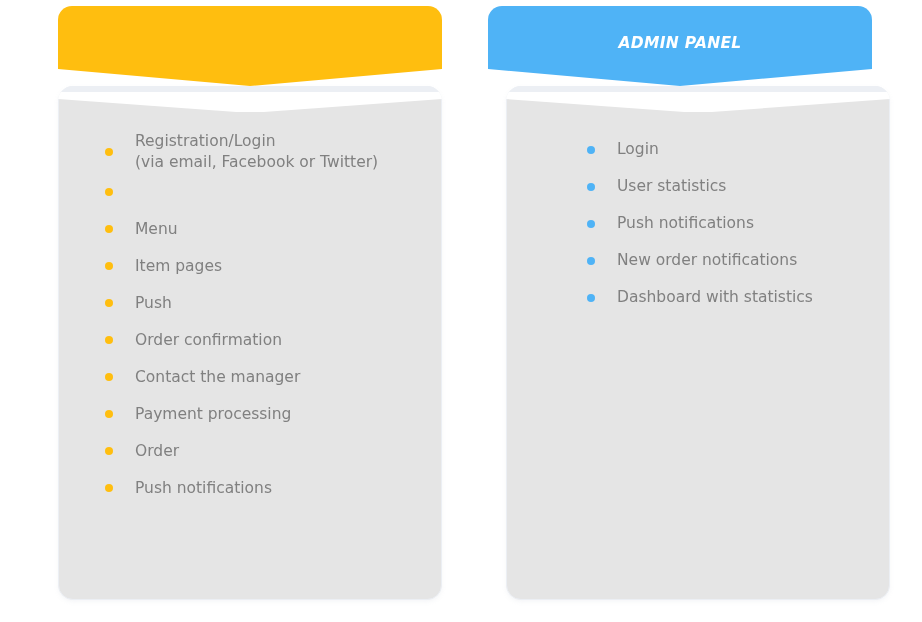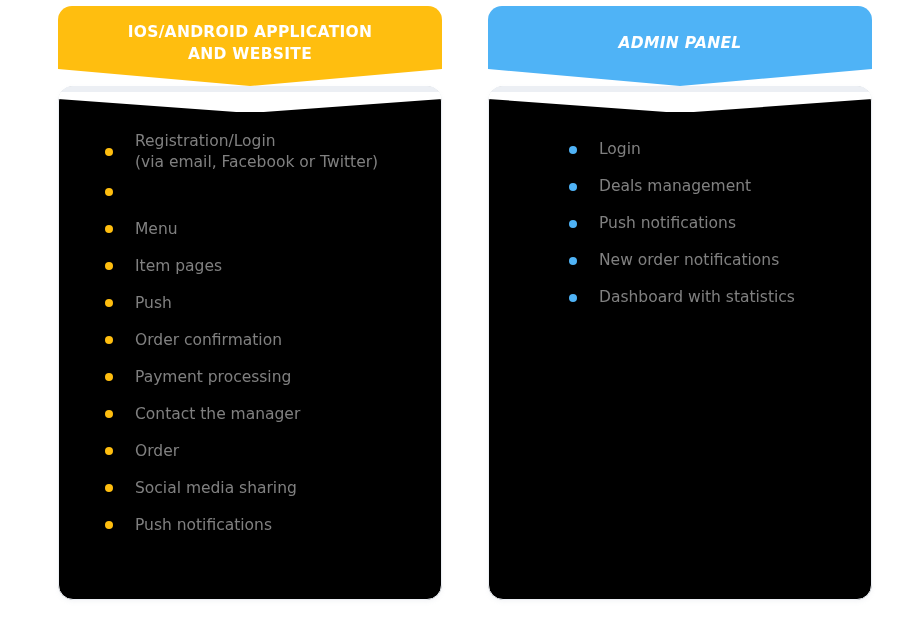"IOS/ANDROID APPLICATION" div.header-title { html: <div>IOS/ANDROID APPLICATION AND WEBSITE</div> -> none }
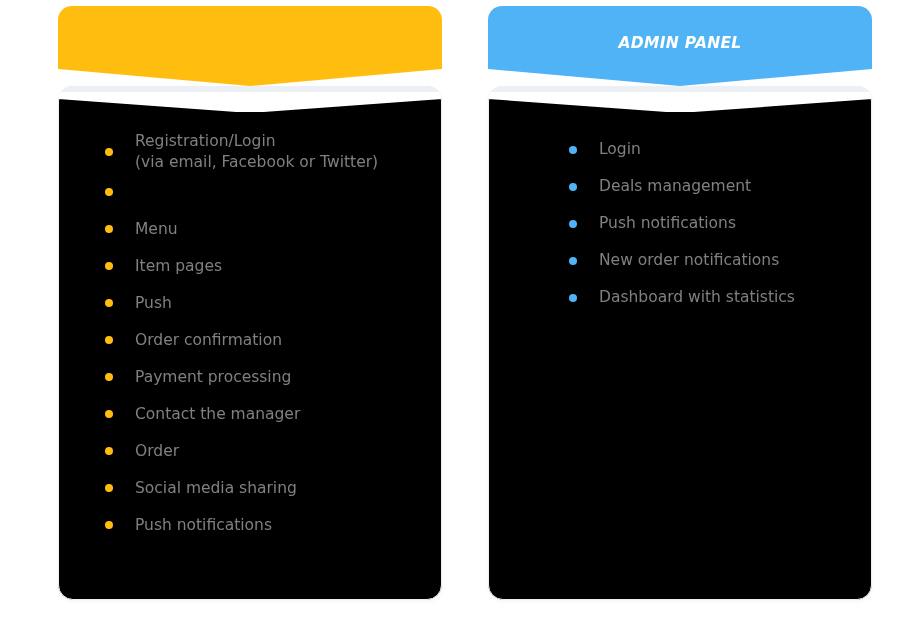"Registration/Login" .card { background: #000000 -> #e5e5e5 }
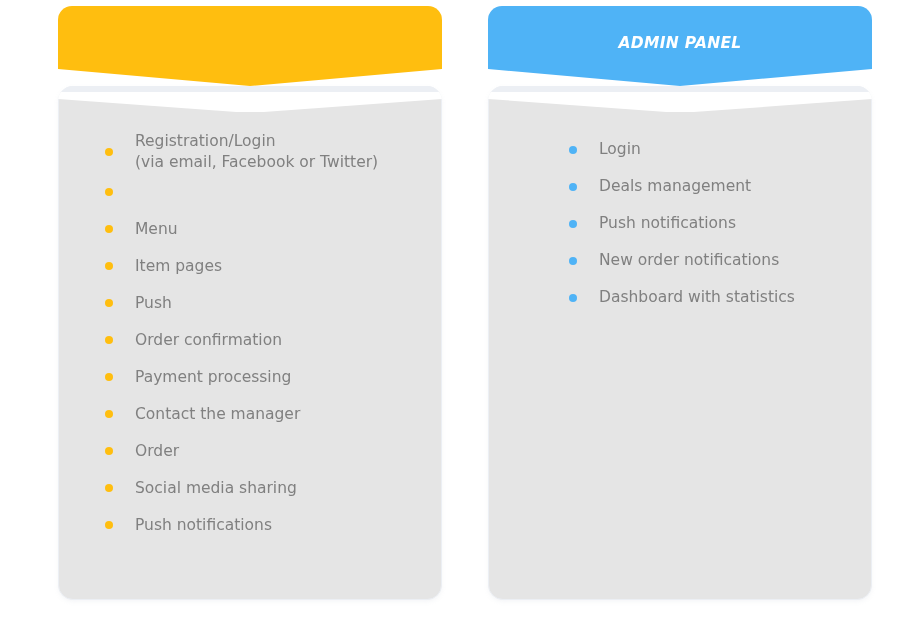"Login" .card--right { left: 488px -> 506px }
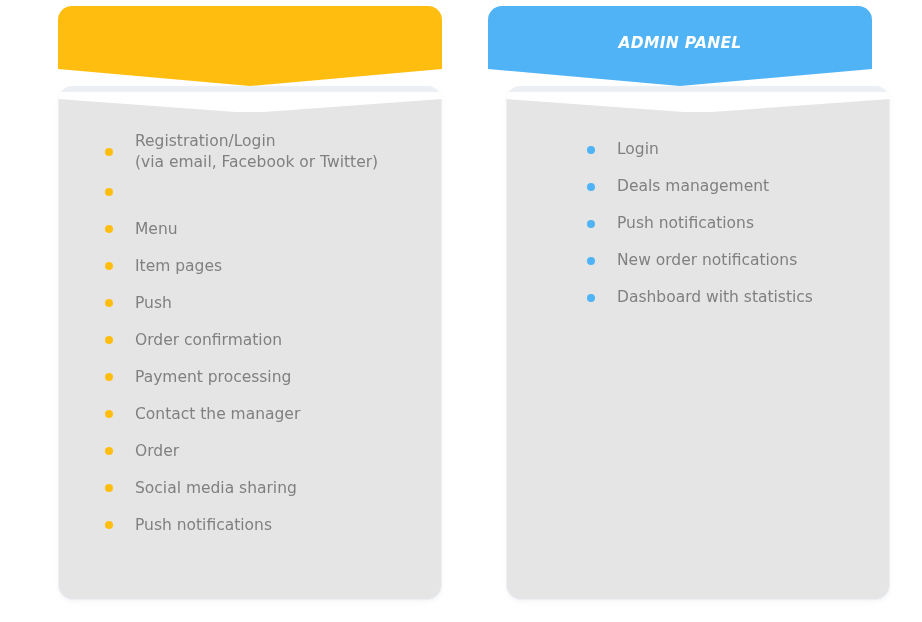"Deals management" span.item-text { text: Deals management -> User statistics }
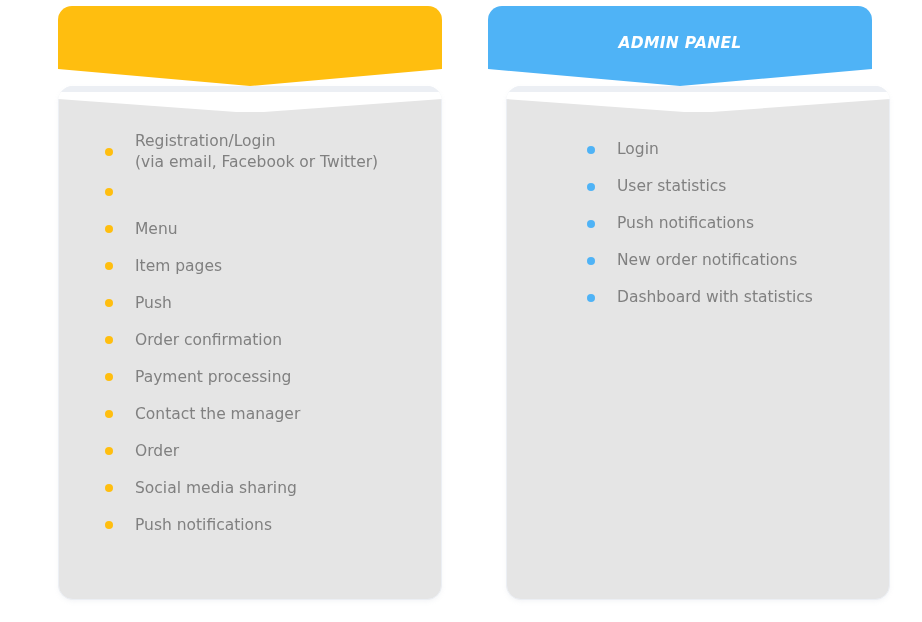"Payment processing" li.list-item { order: before "Contact the manager" -> after "Contact the manager" }
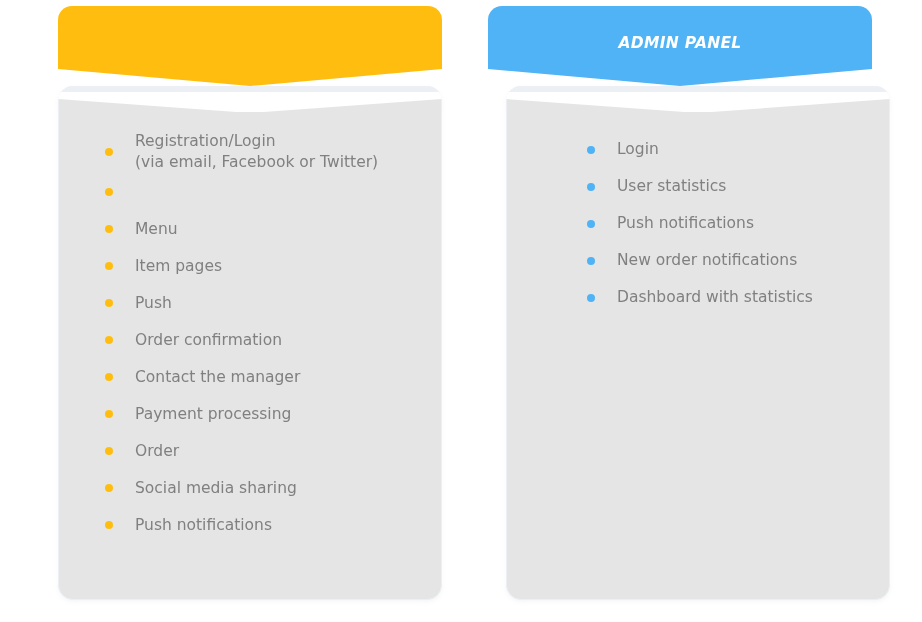"Social media sharing" li.list-item { html: <li> <span></span> <span>Social media sharing</span> </li> -> none }
